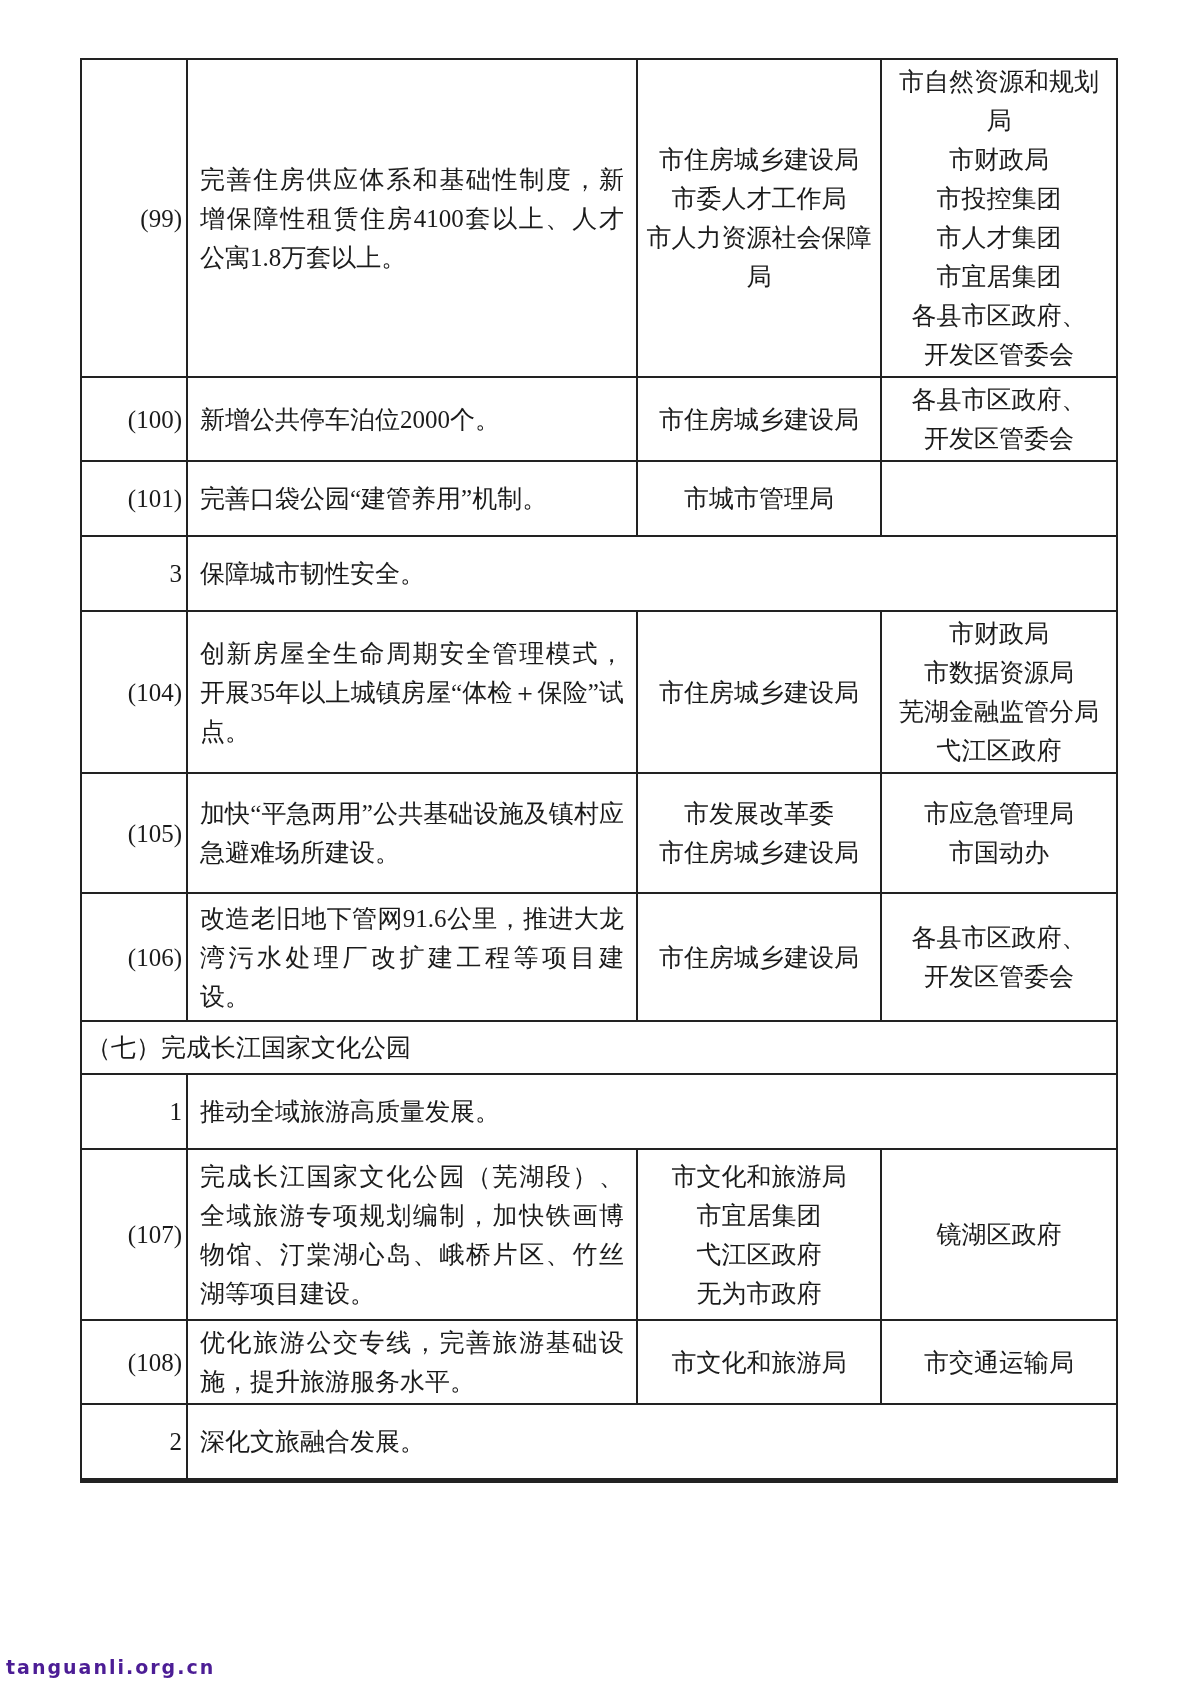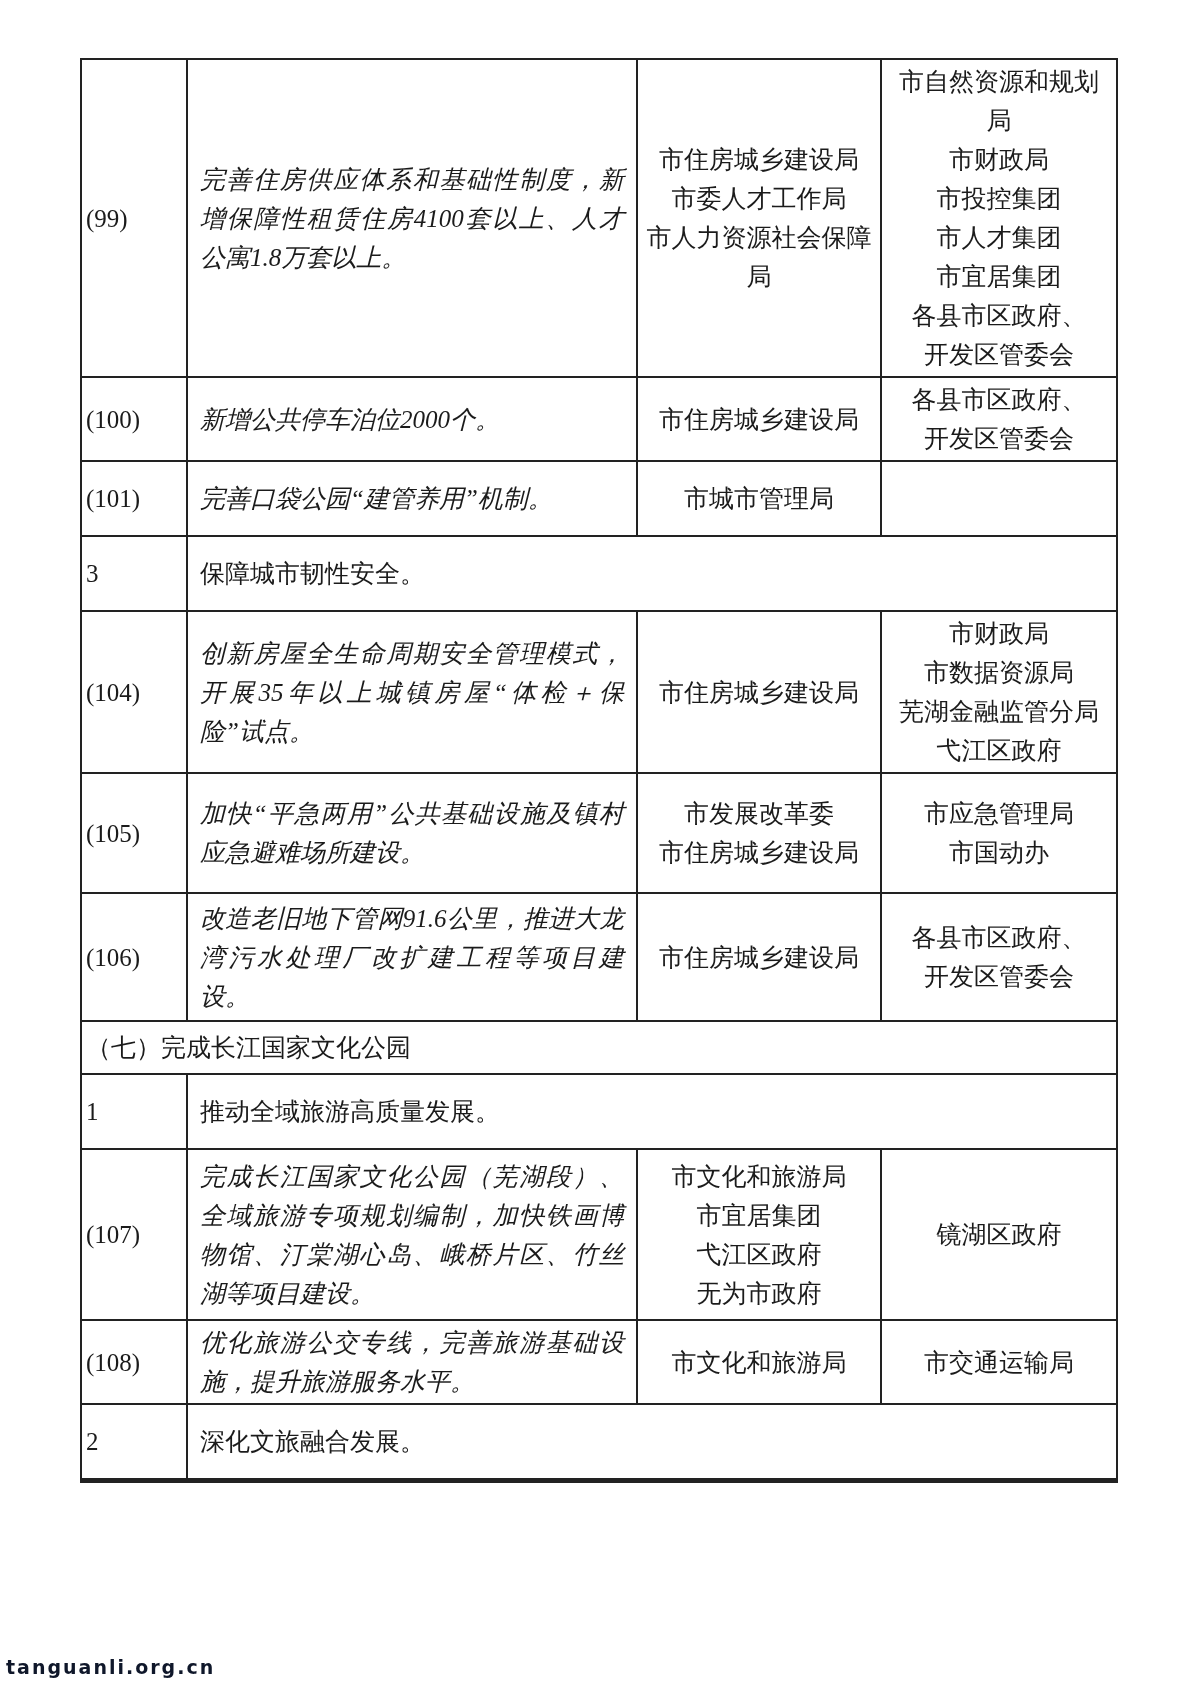"完善住房供应体系和基础性制度，新增保障性租赁住房4100套以上、人才公寓1.8万" td.task-cell { font-style: italic -> none }
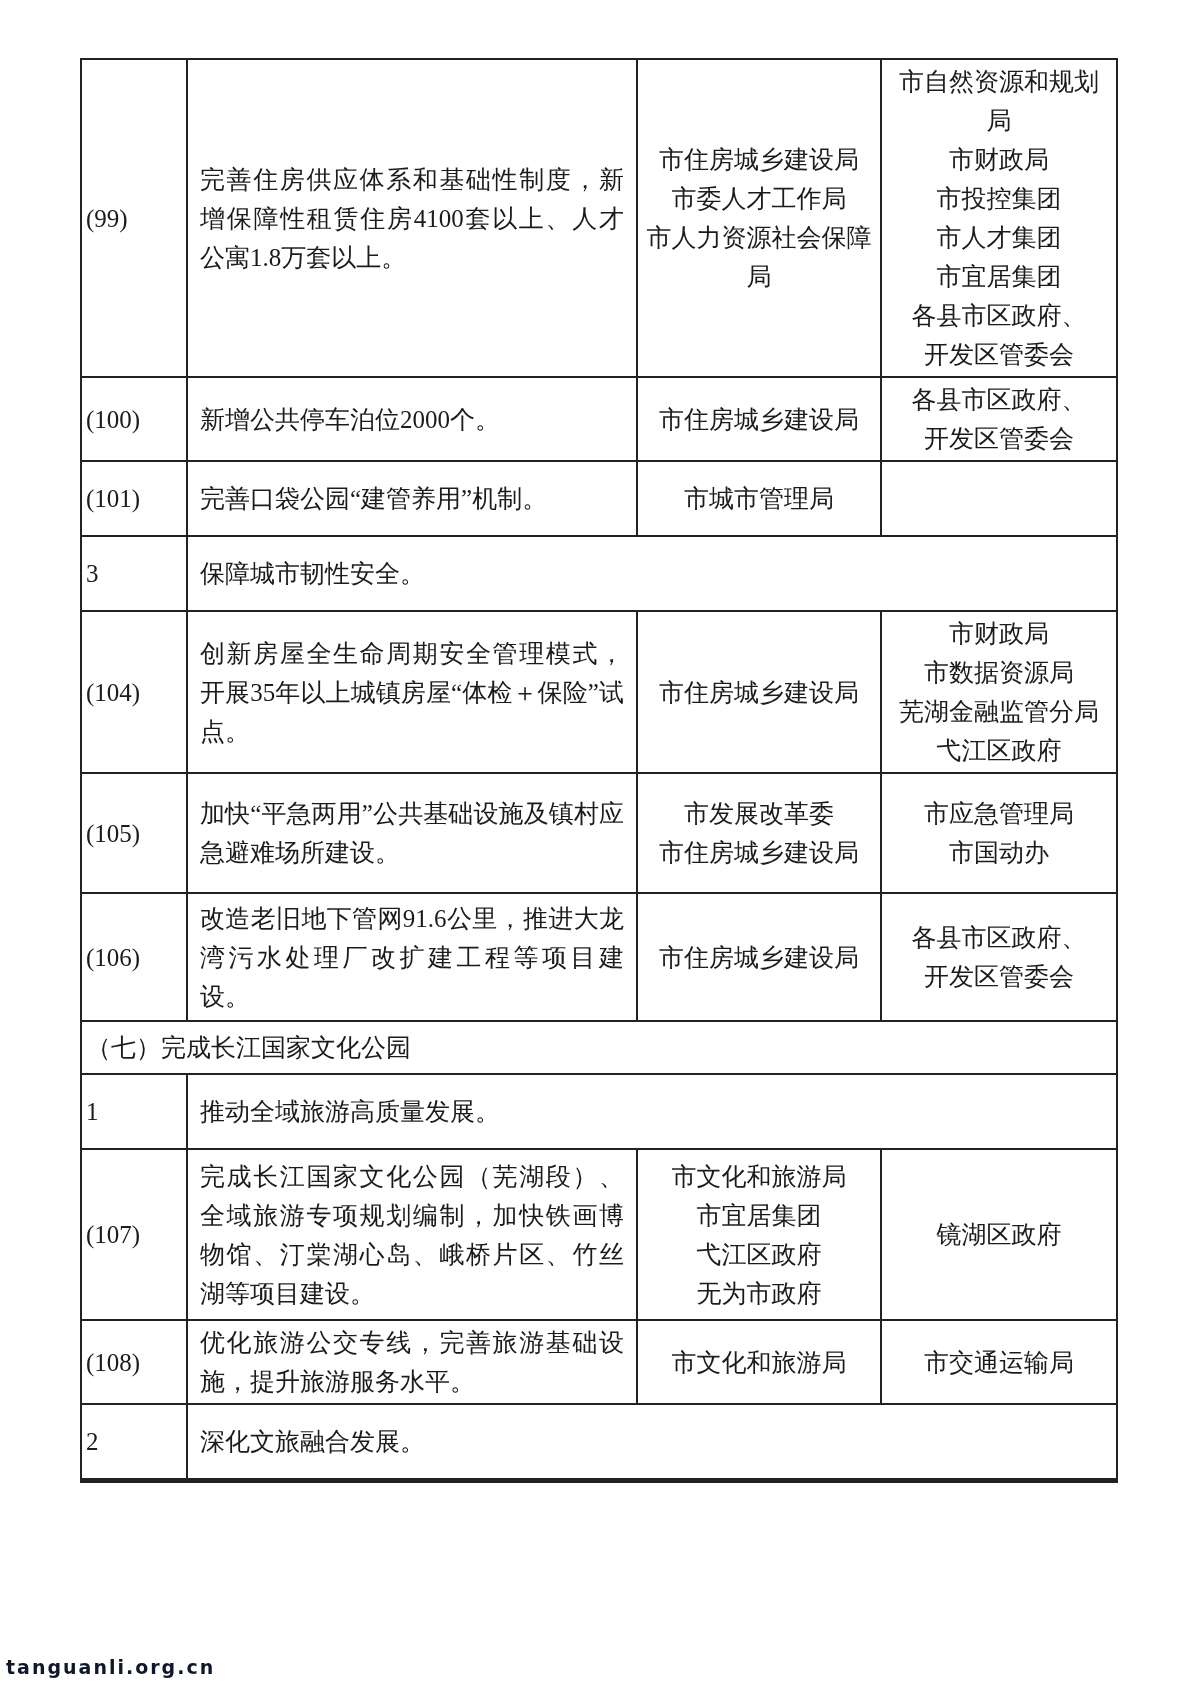"(99)" td.num-cell { text-align: left -> right }
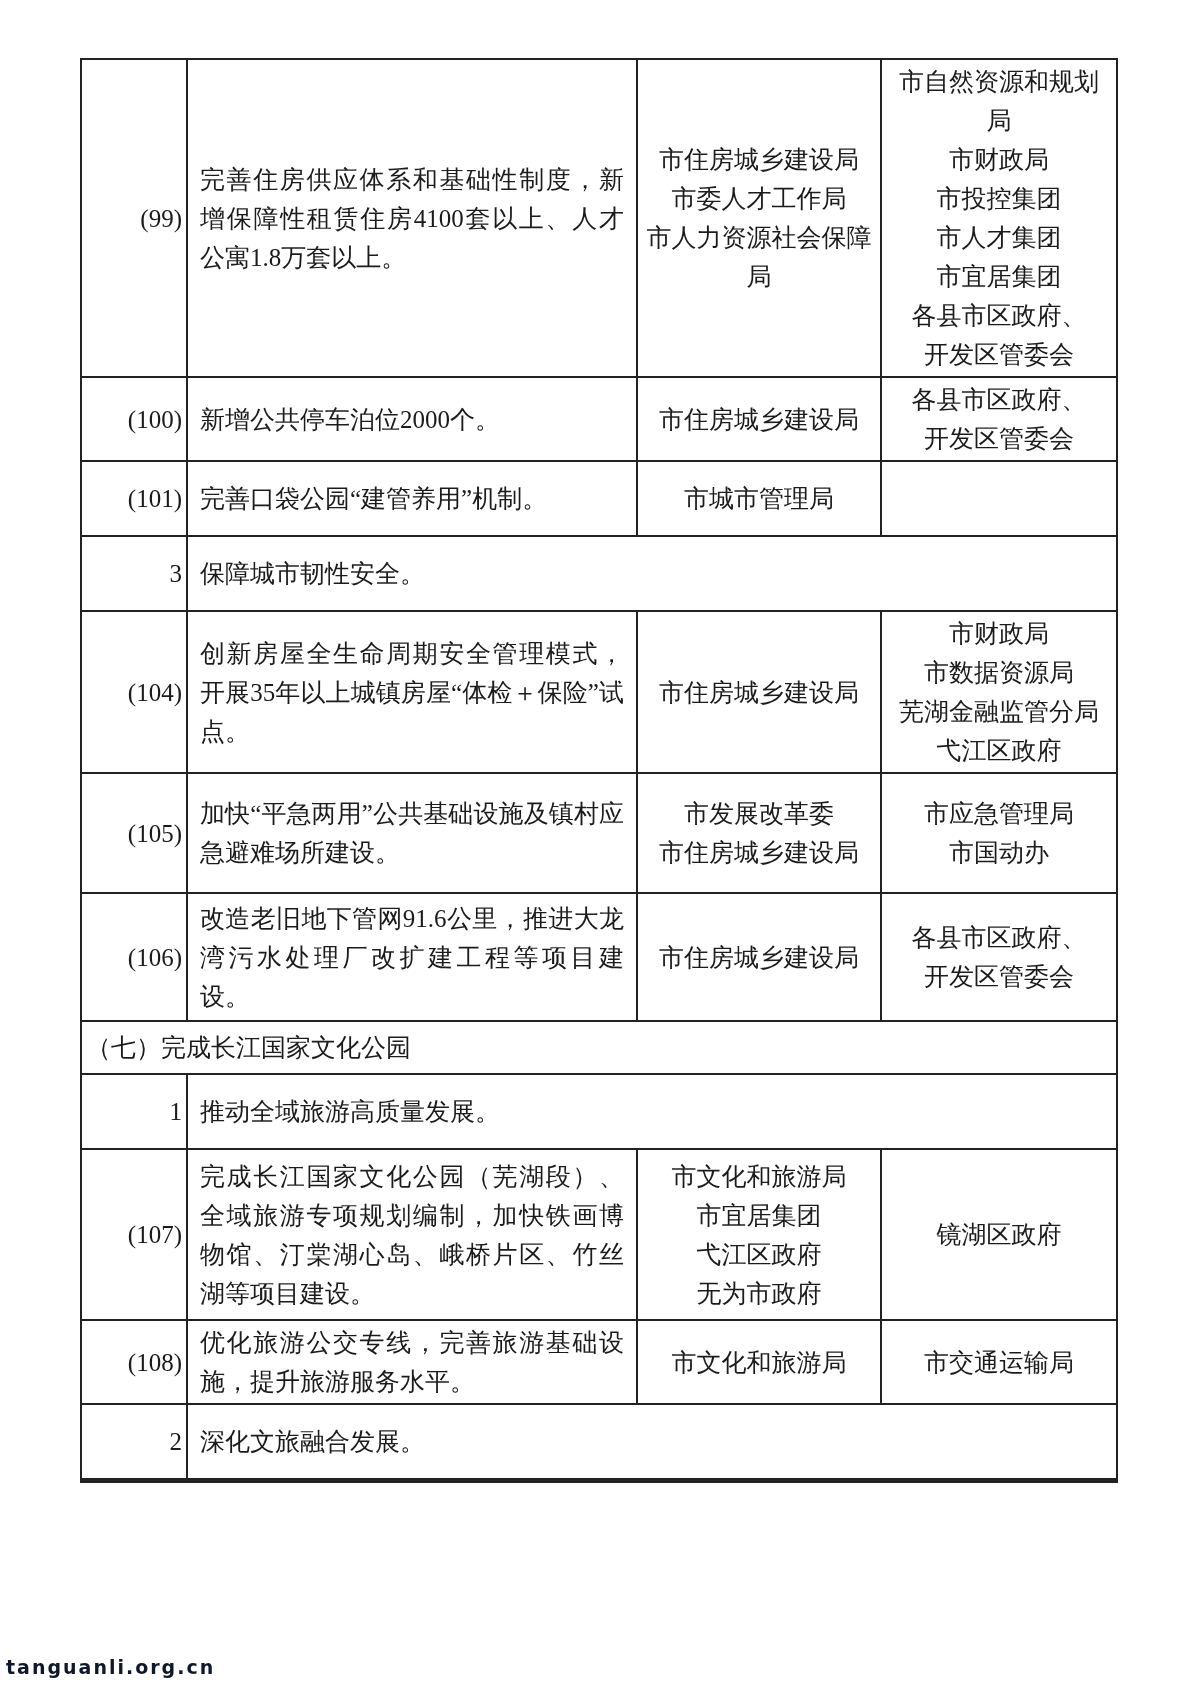"tanguanli.org.cn" .watermark { color: #0f172a -> #4c1d95 }
